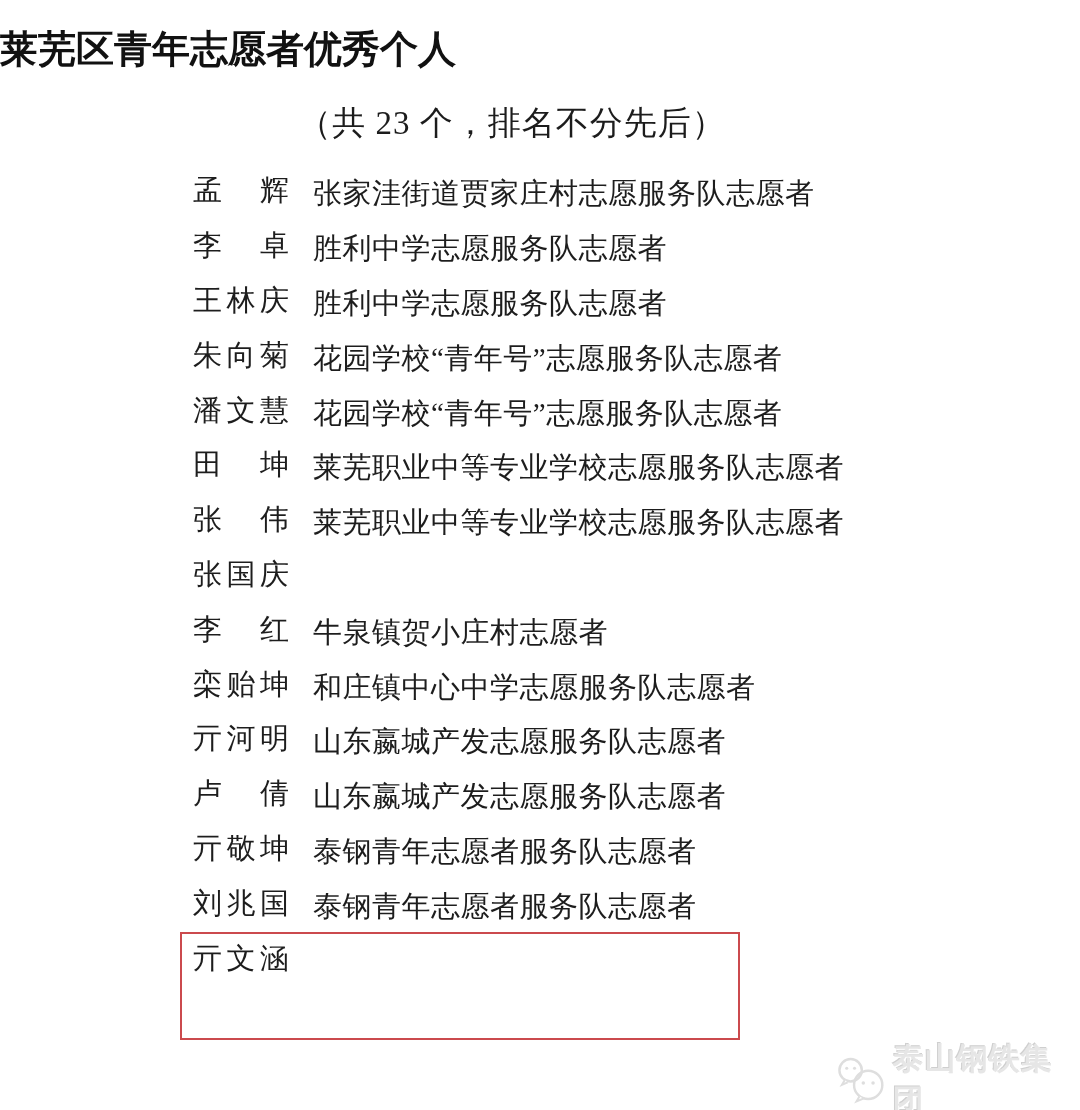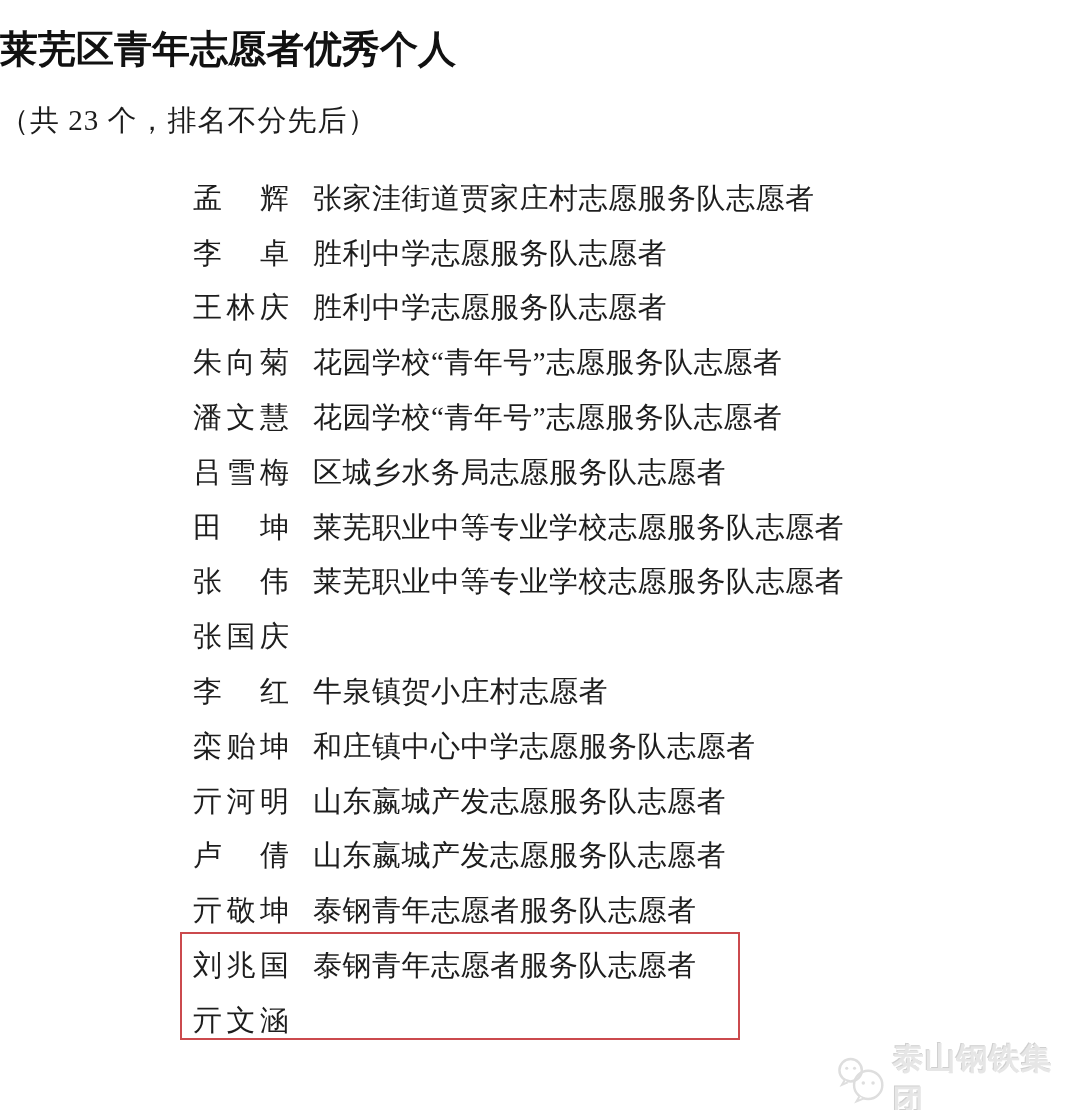"（共 23 个，排名不分先后）" .page-subtitle { font-size: 29px -> 33px; text-align: left -> center }
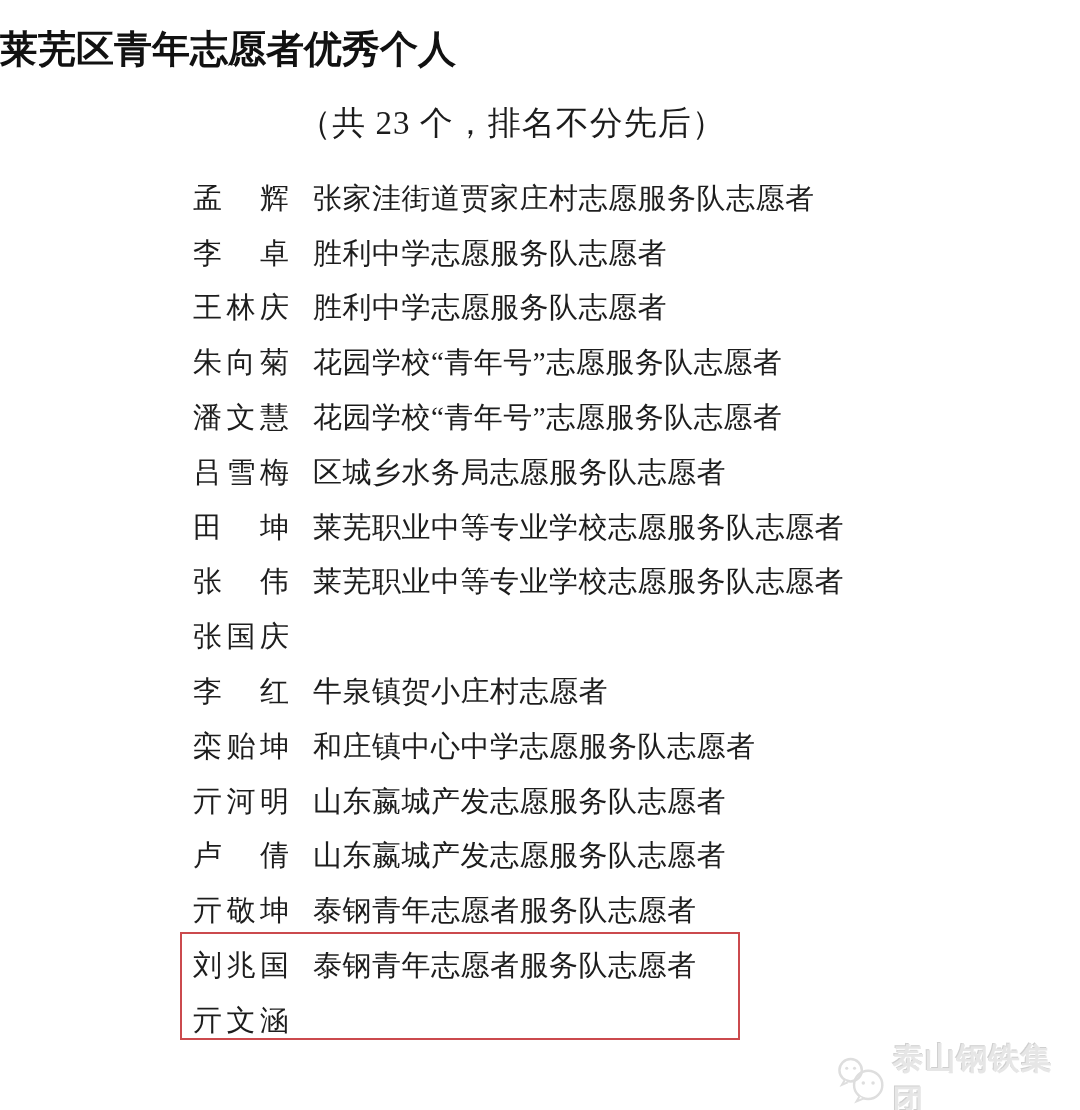"孟辉" .row { align-items: flex-end -> center }
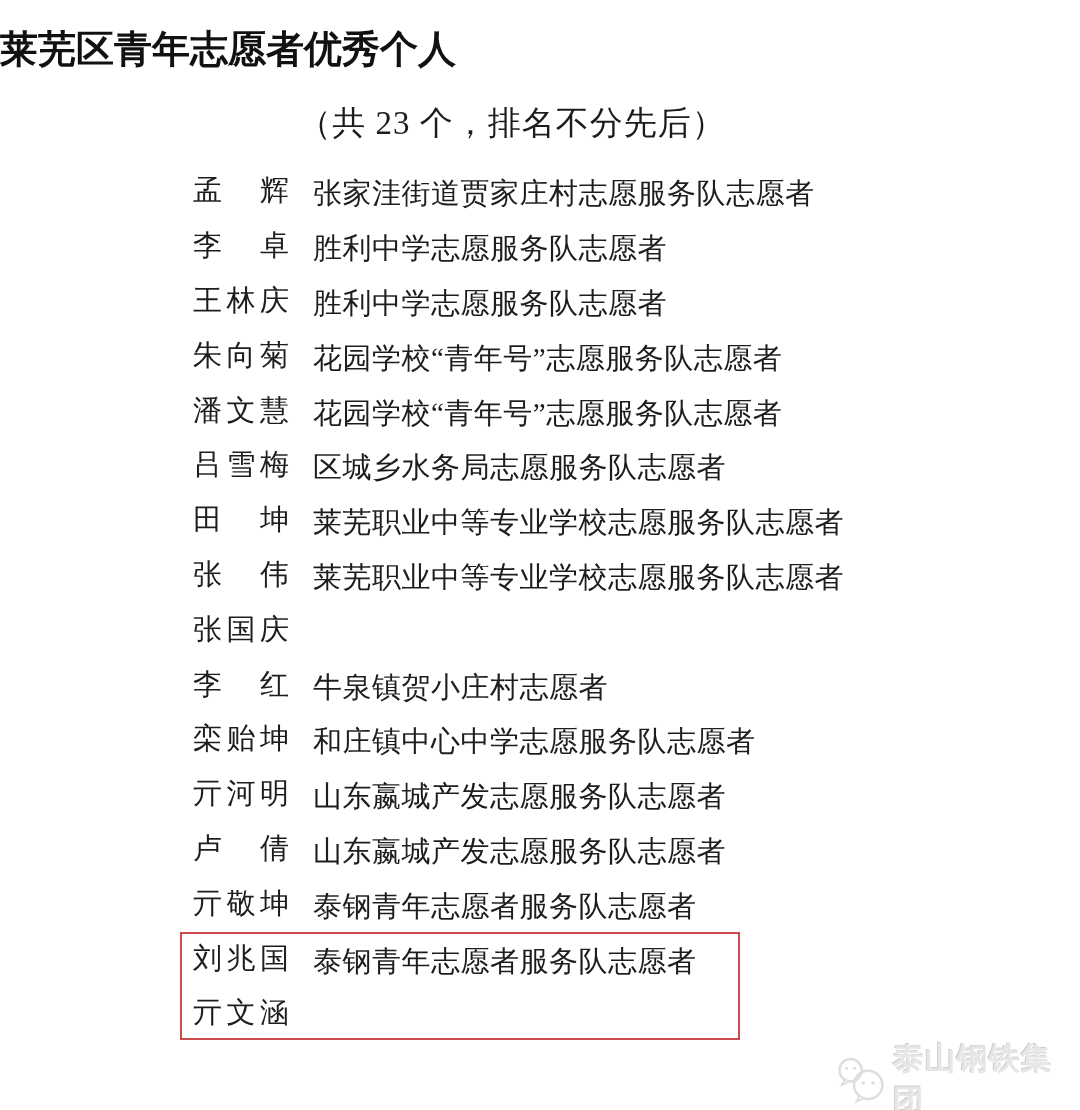"吕雪梅" div.row { html: <div> <span>吕雪梅</span> <span>区城乡水务局志愿服务队志愿者</span> </div> -> none }
